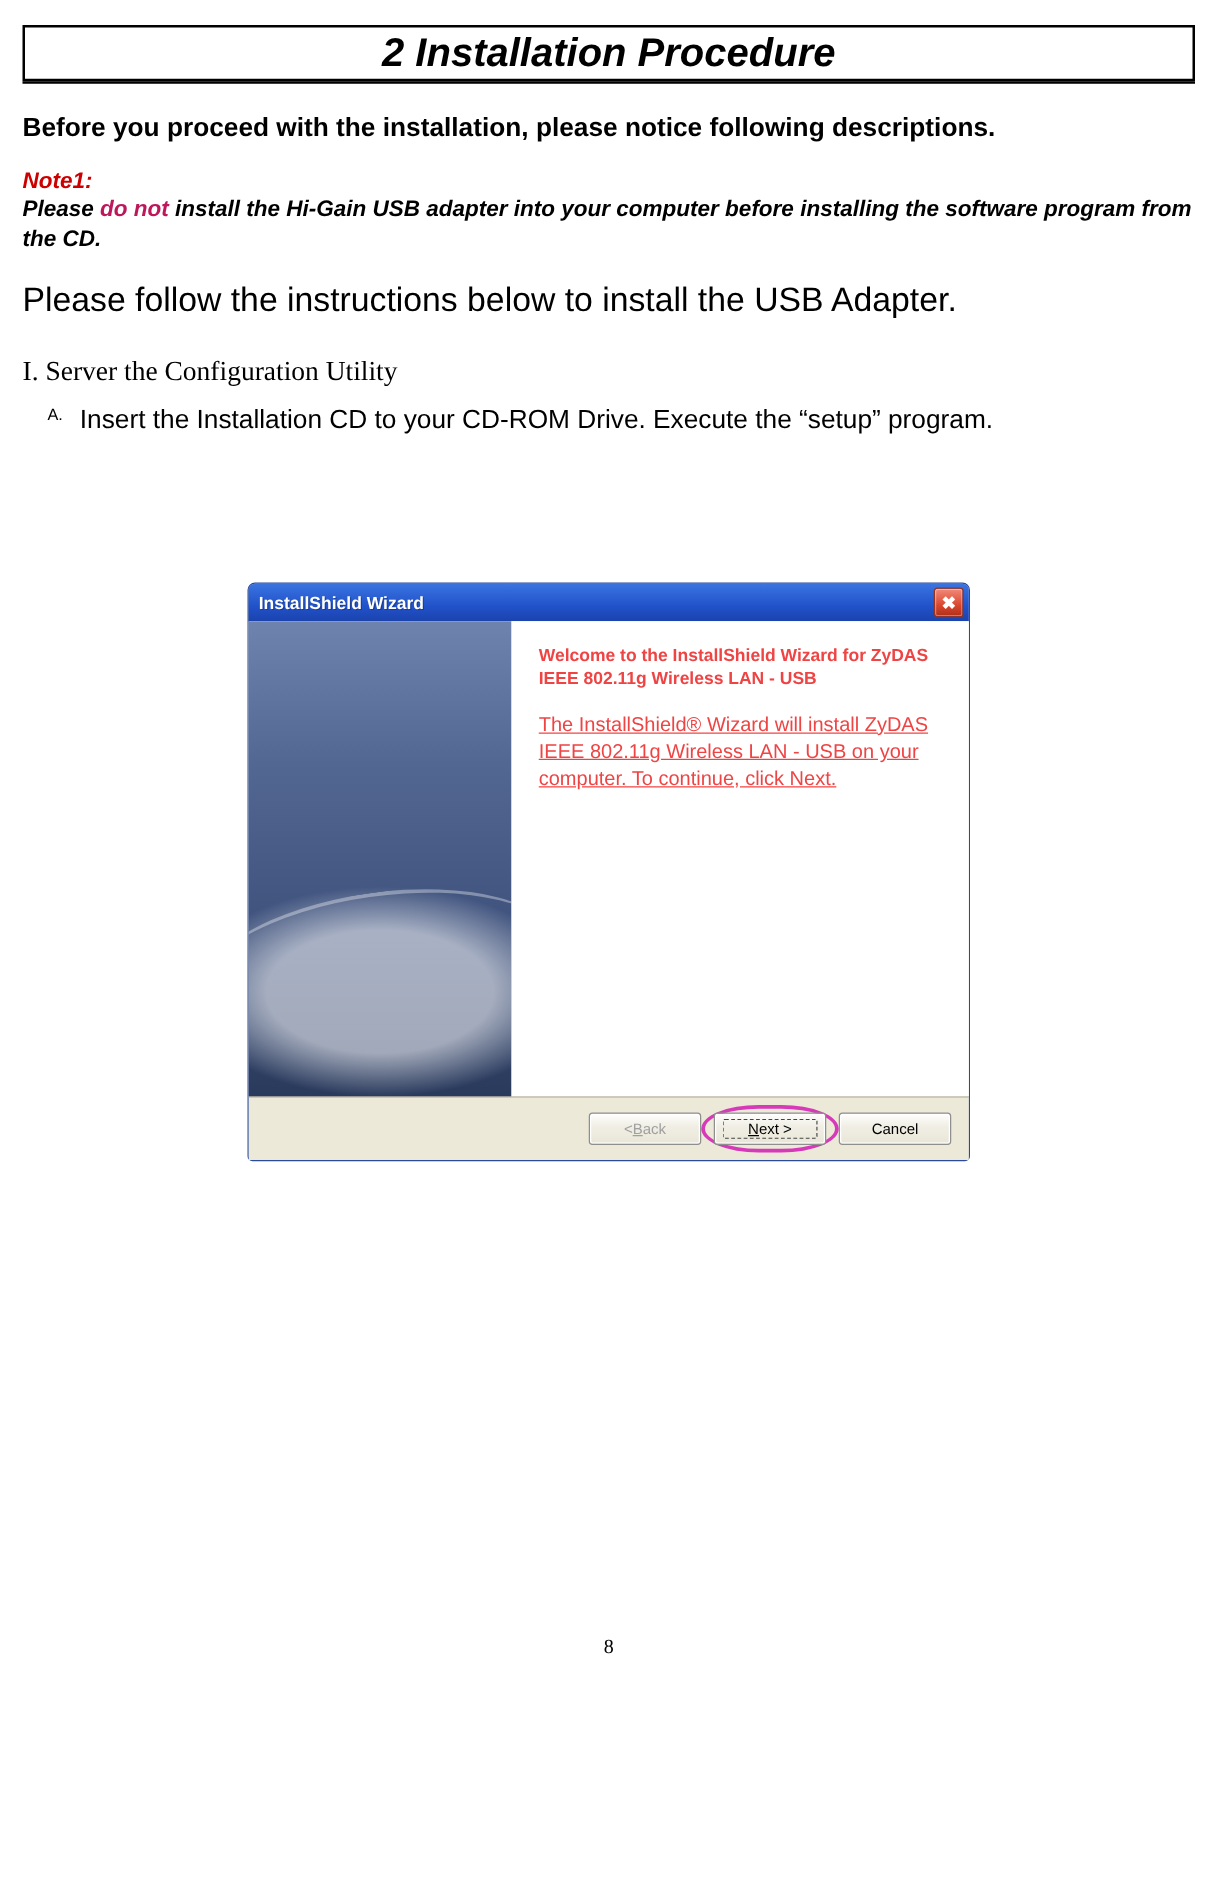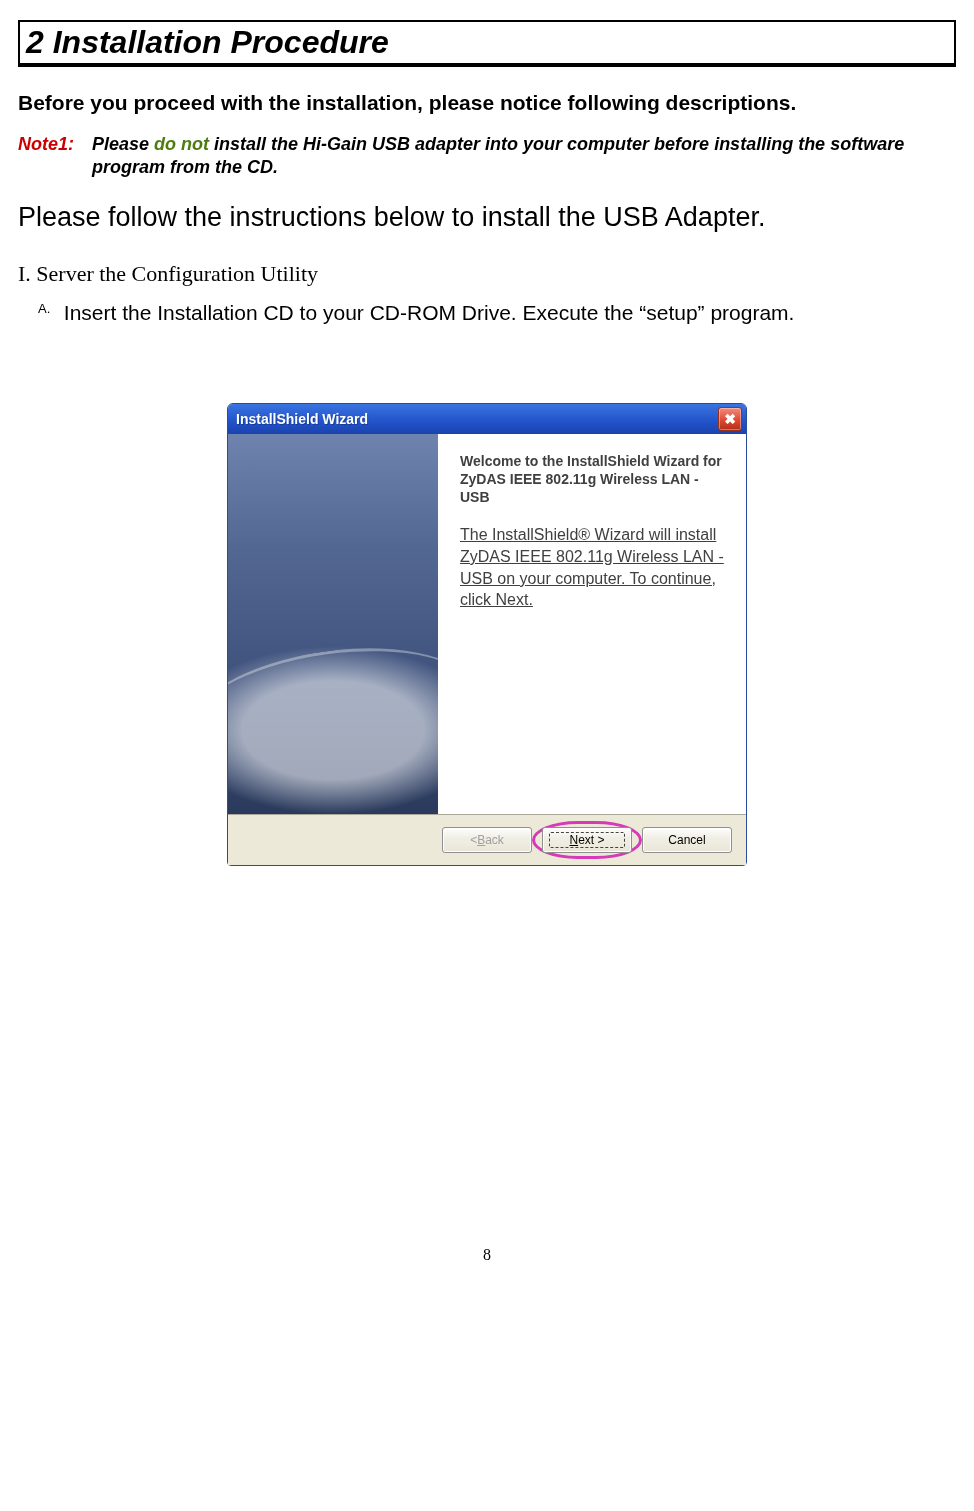"2 Installation Procedure" .section-heading { text-align: none -> center }
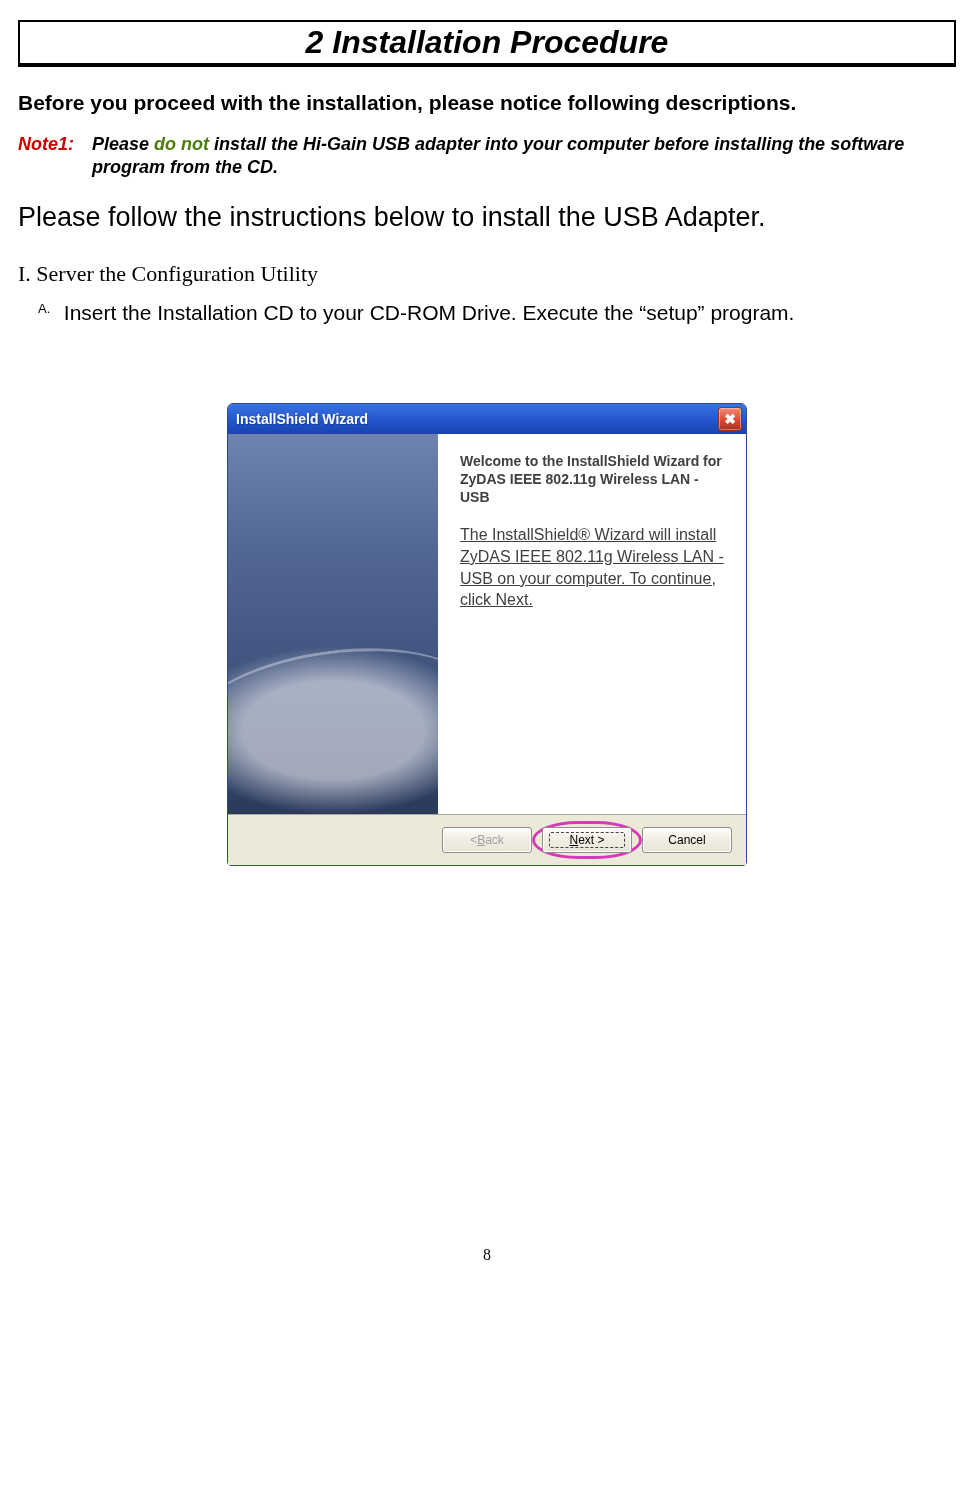"Note1:" .note-row { flex-direction: none -> column }
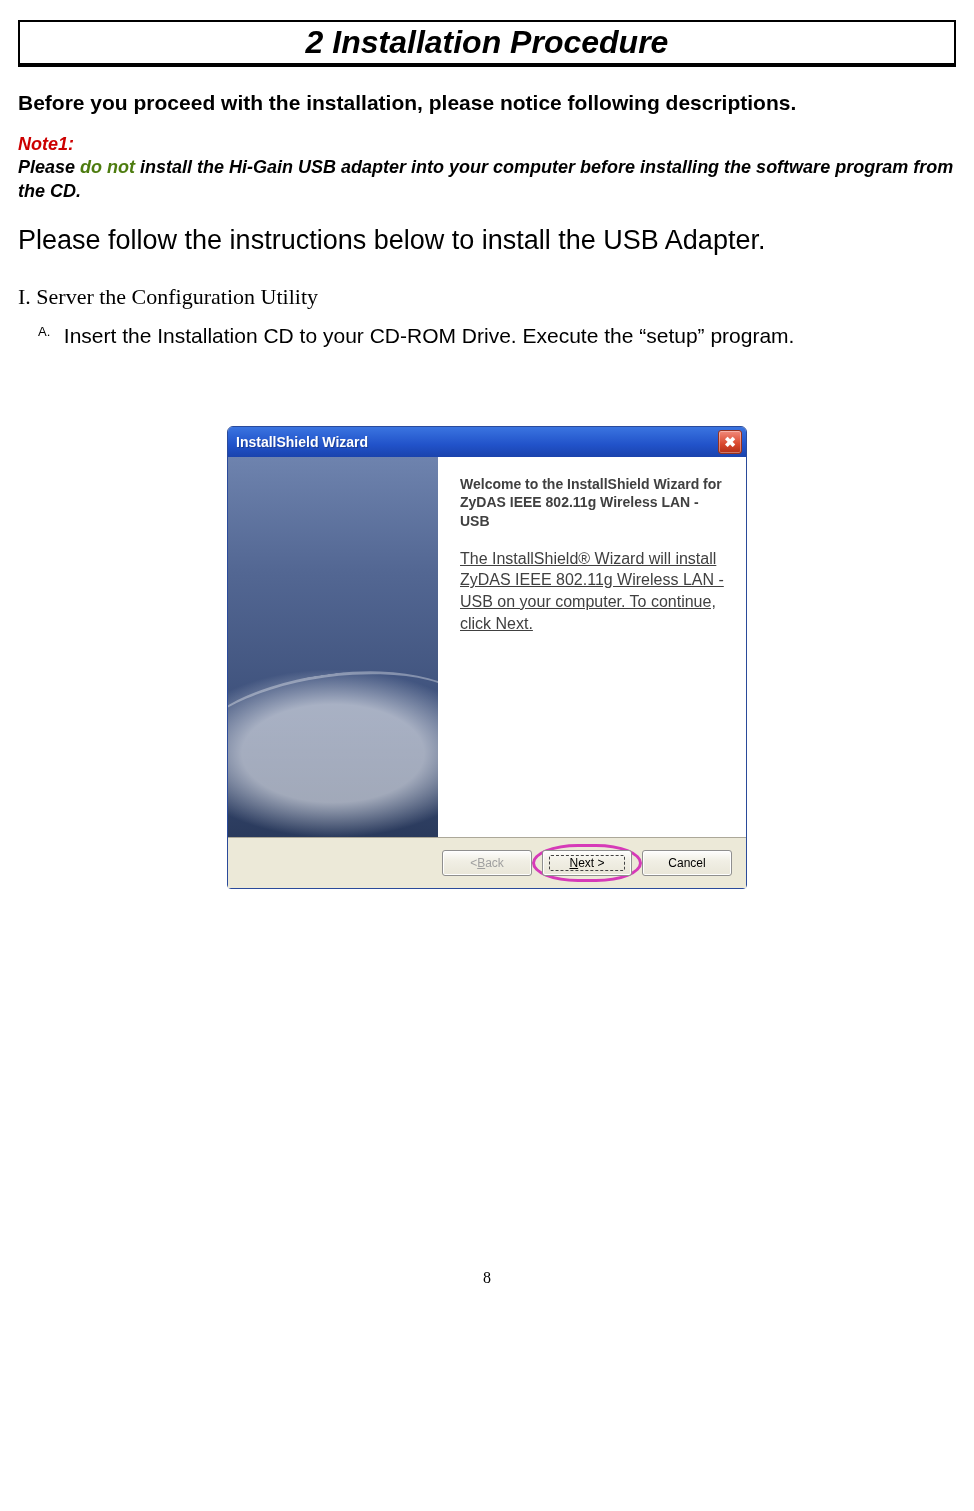"do not" .donot { color: #4d7c0f -> #be185d }
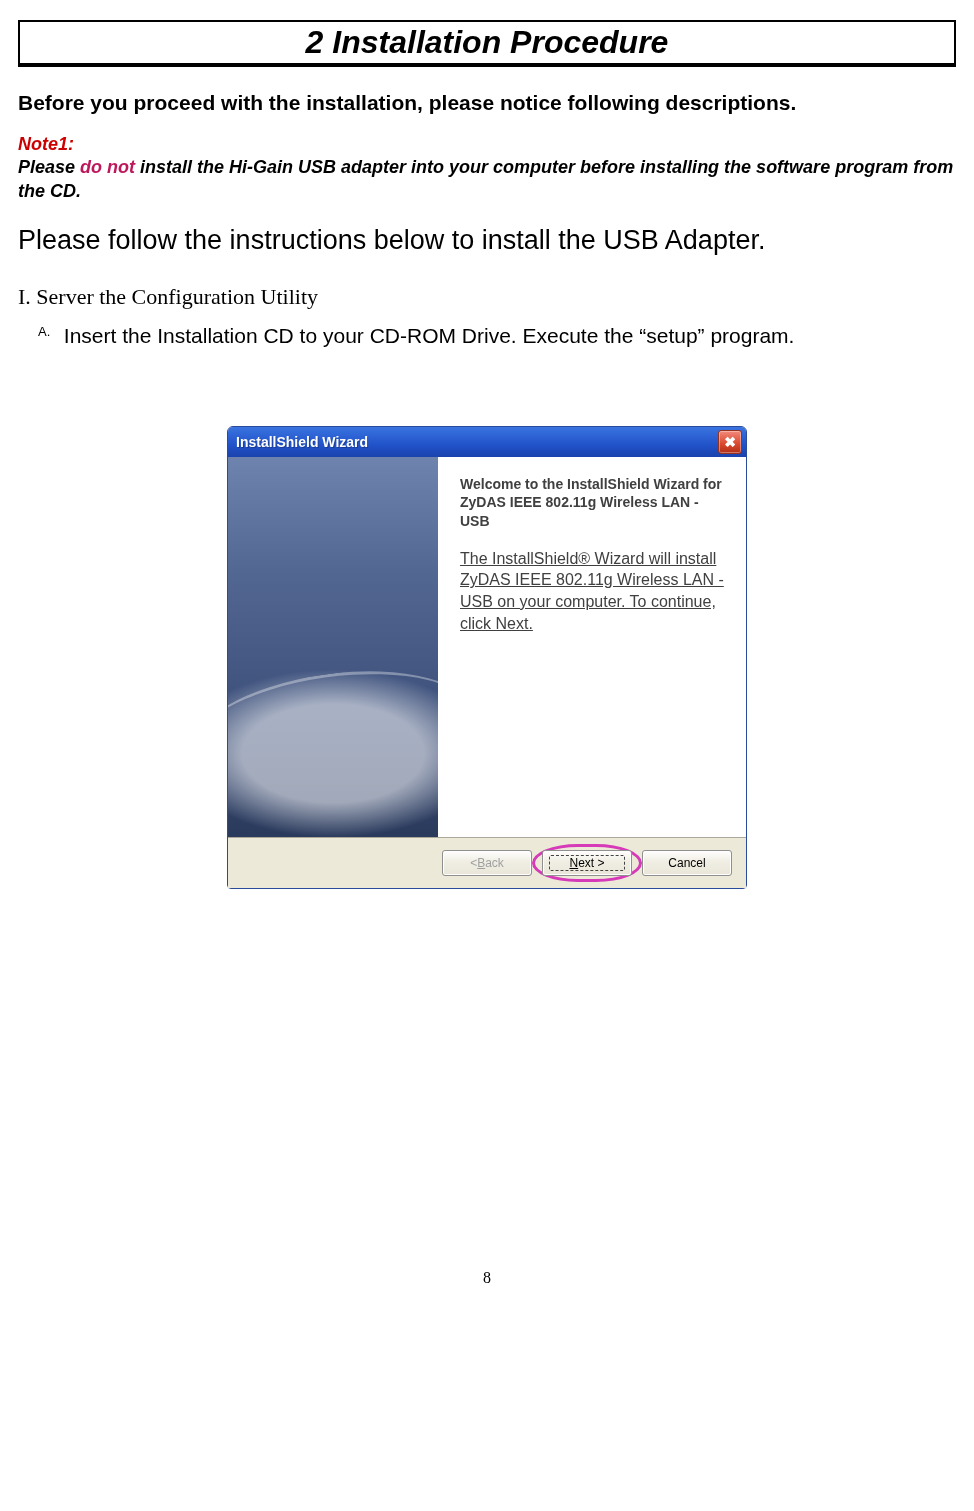"InstallShield Wizard" .wizard-wrap { margin: 78px auto 0 auto -> 118px auto 0 auto; width: 520px -> 578px }
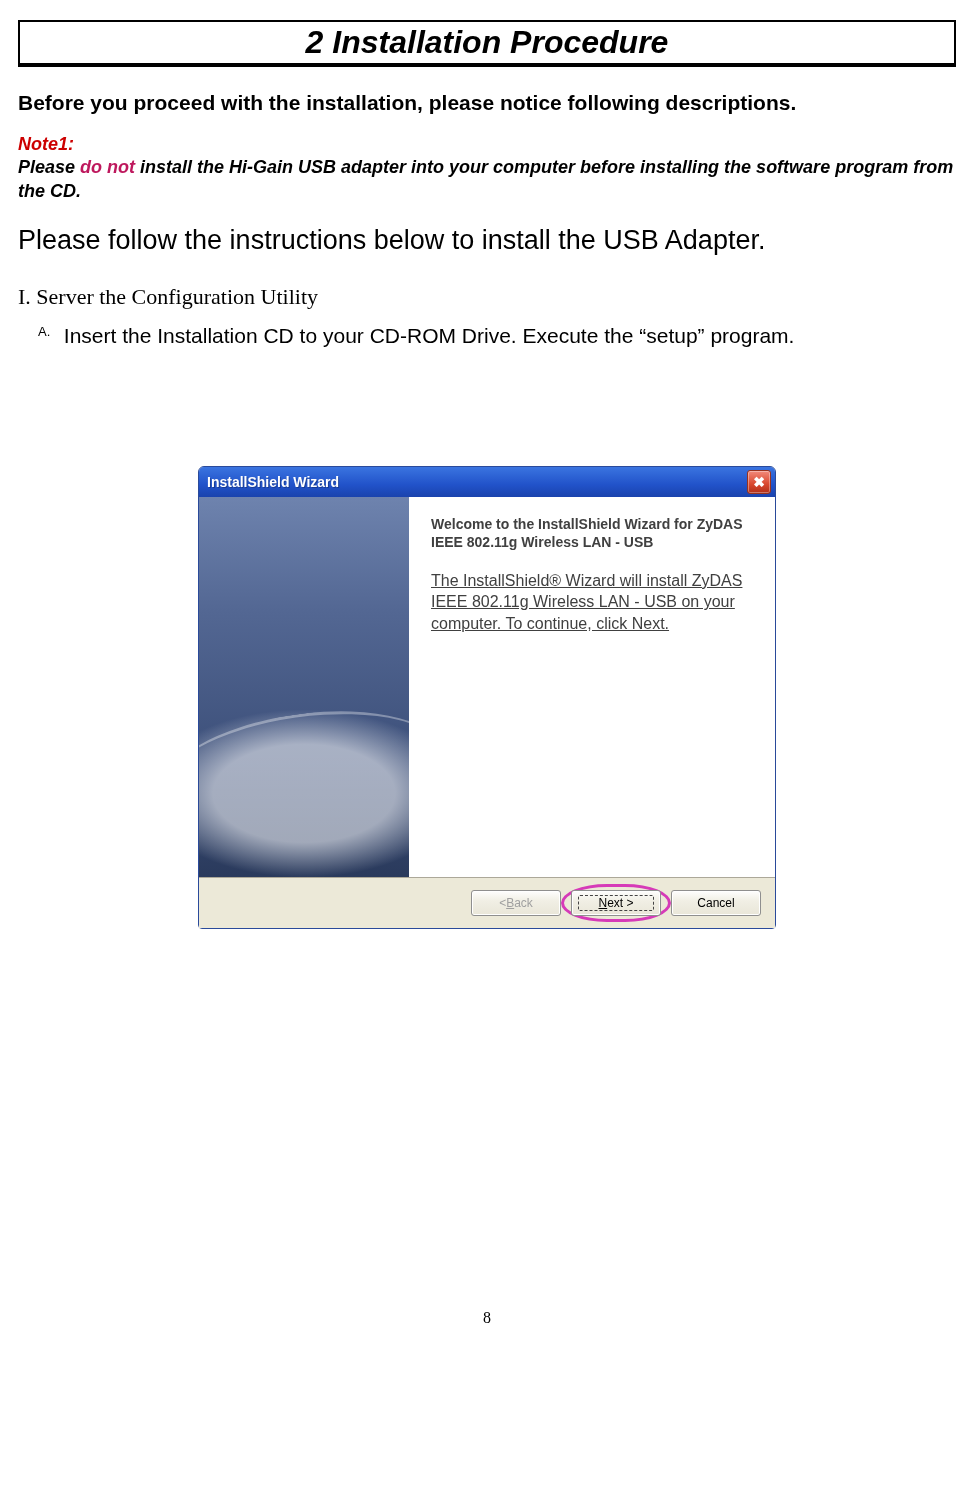"Welcome to the InstallShield Wizard" .wiz-right { color: #404040 -> #ef4444 }
